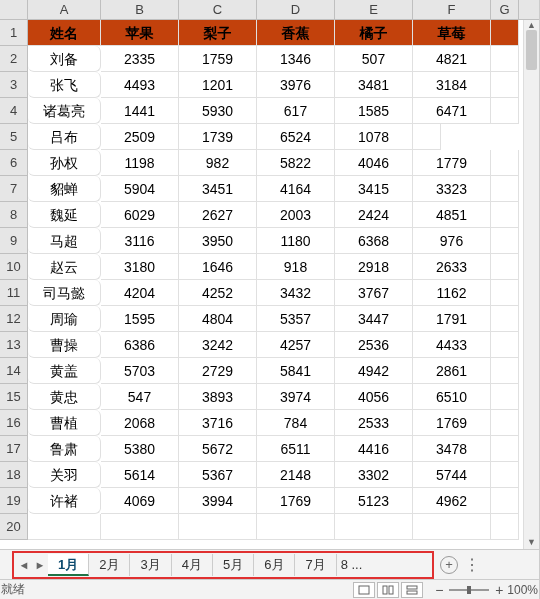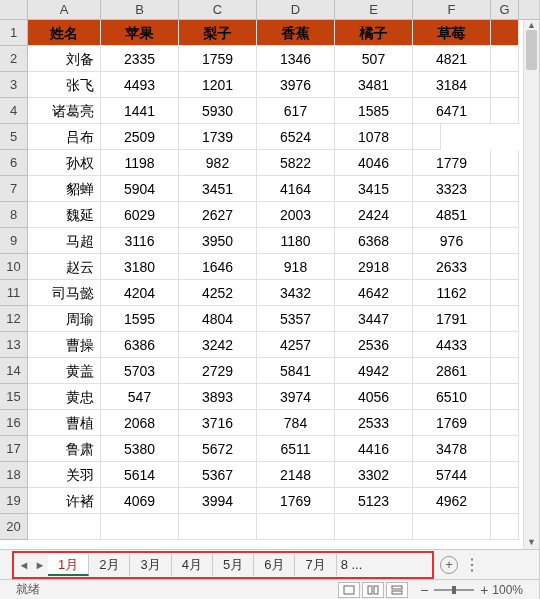"刘备" .data-row .name { border-radius: none -> 6px; text-align: right -> center }
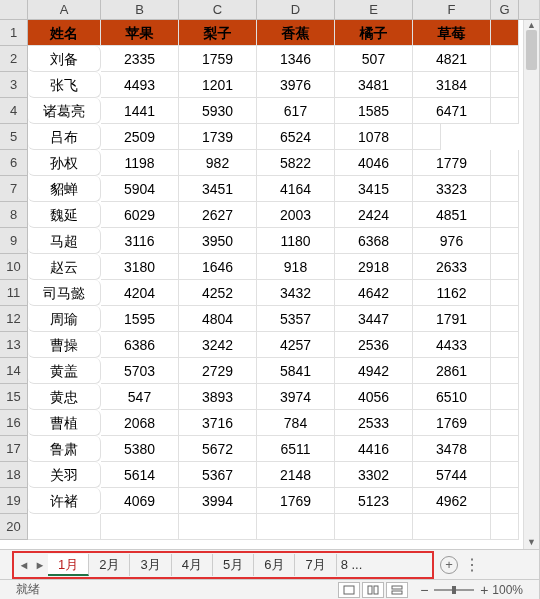"4642" div.cell { text: 4642 -> 3767 }
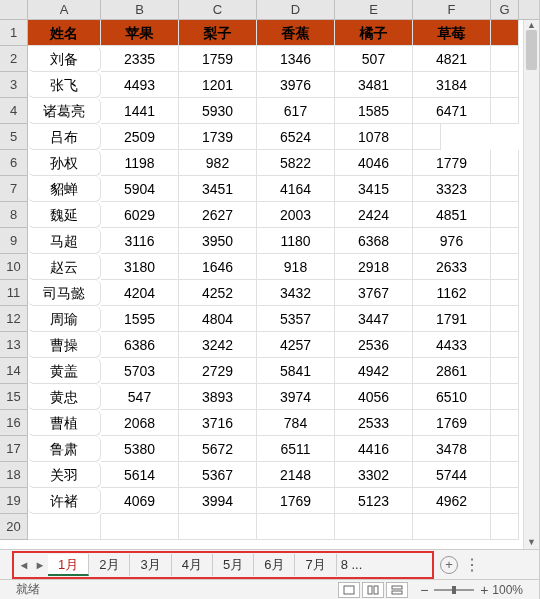"1月" .tab.active { color: #b91c1c -> #0c4a6e; font-weight: 400 -> 700 }
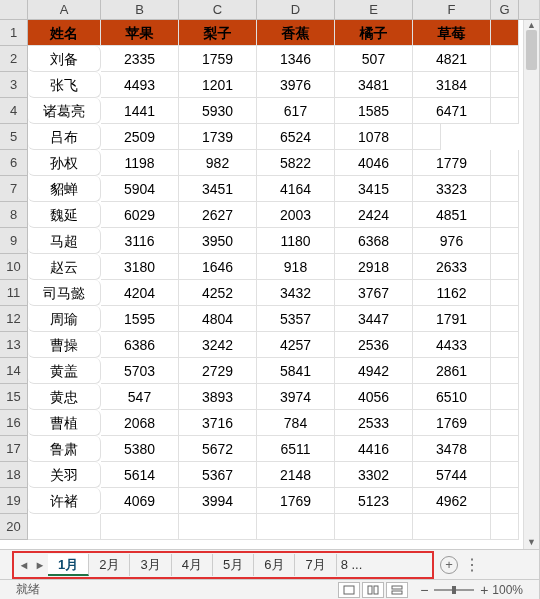"就绪" .status-bar { padding: 0 16px -> 0 1px }
